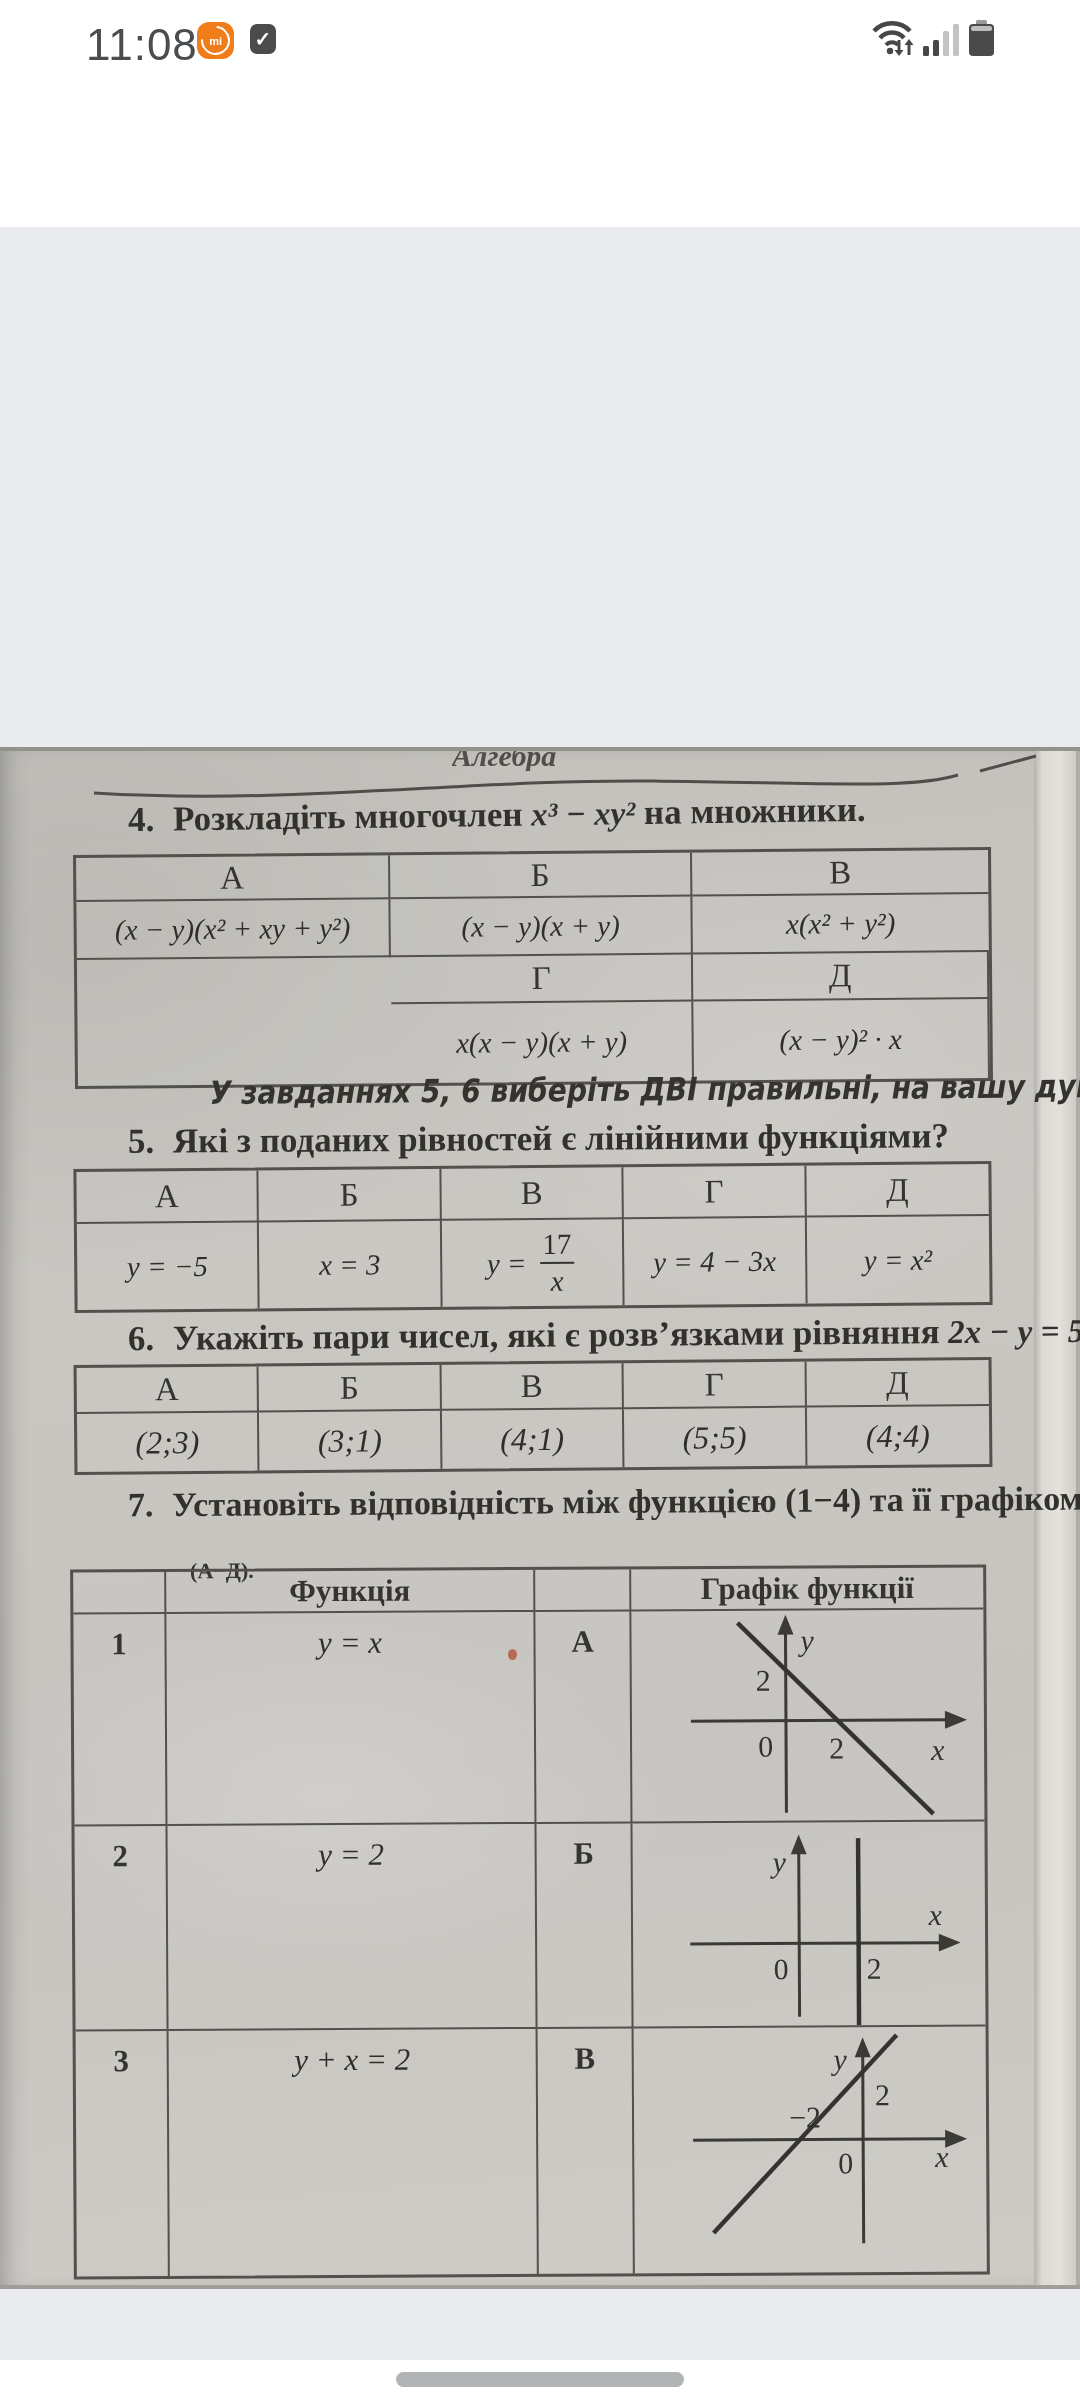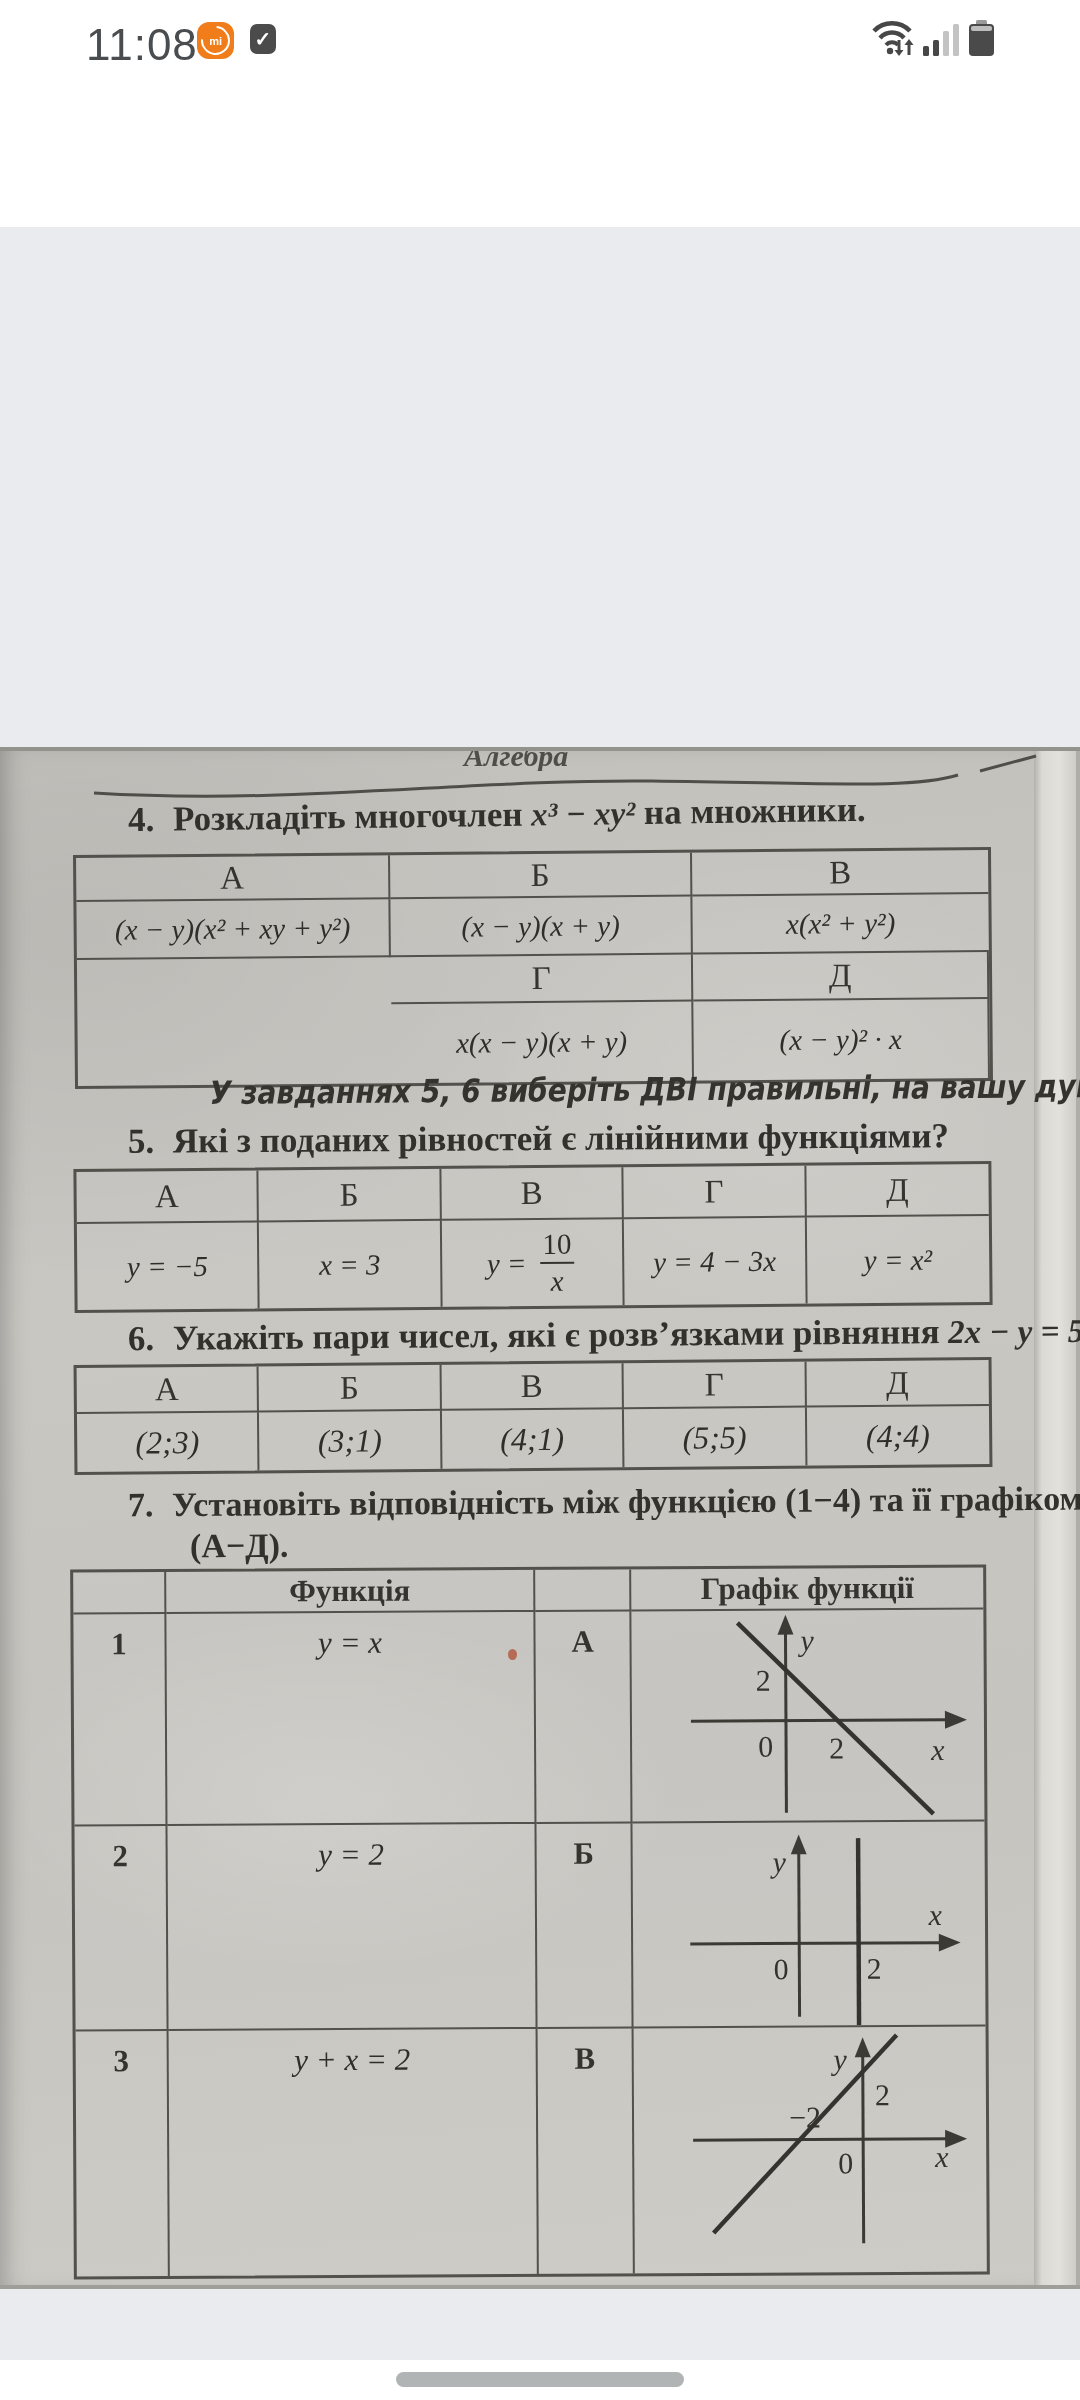"Алгебра" .frag span { margin-left: 12px -> none }
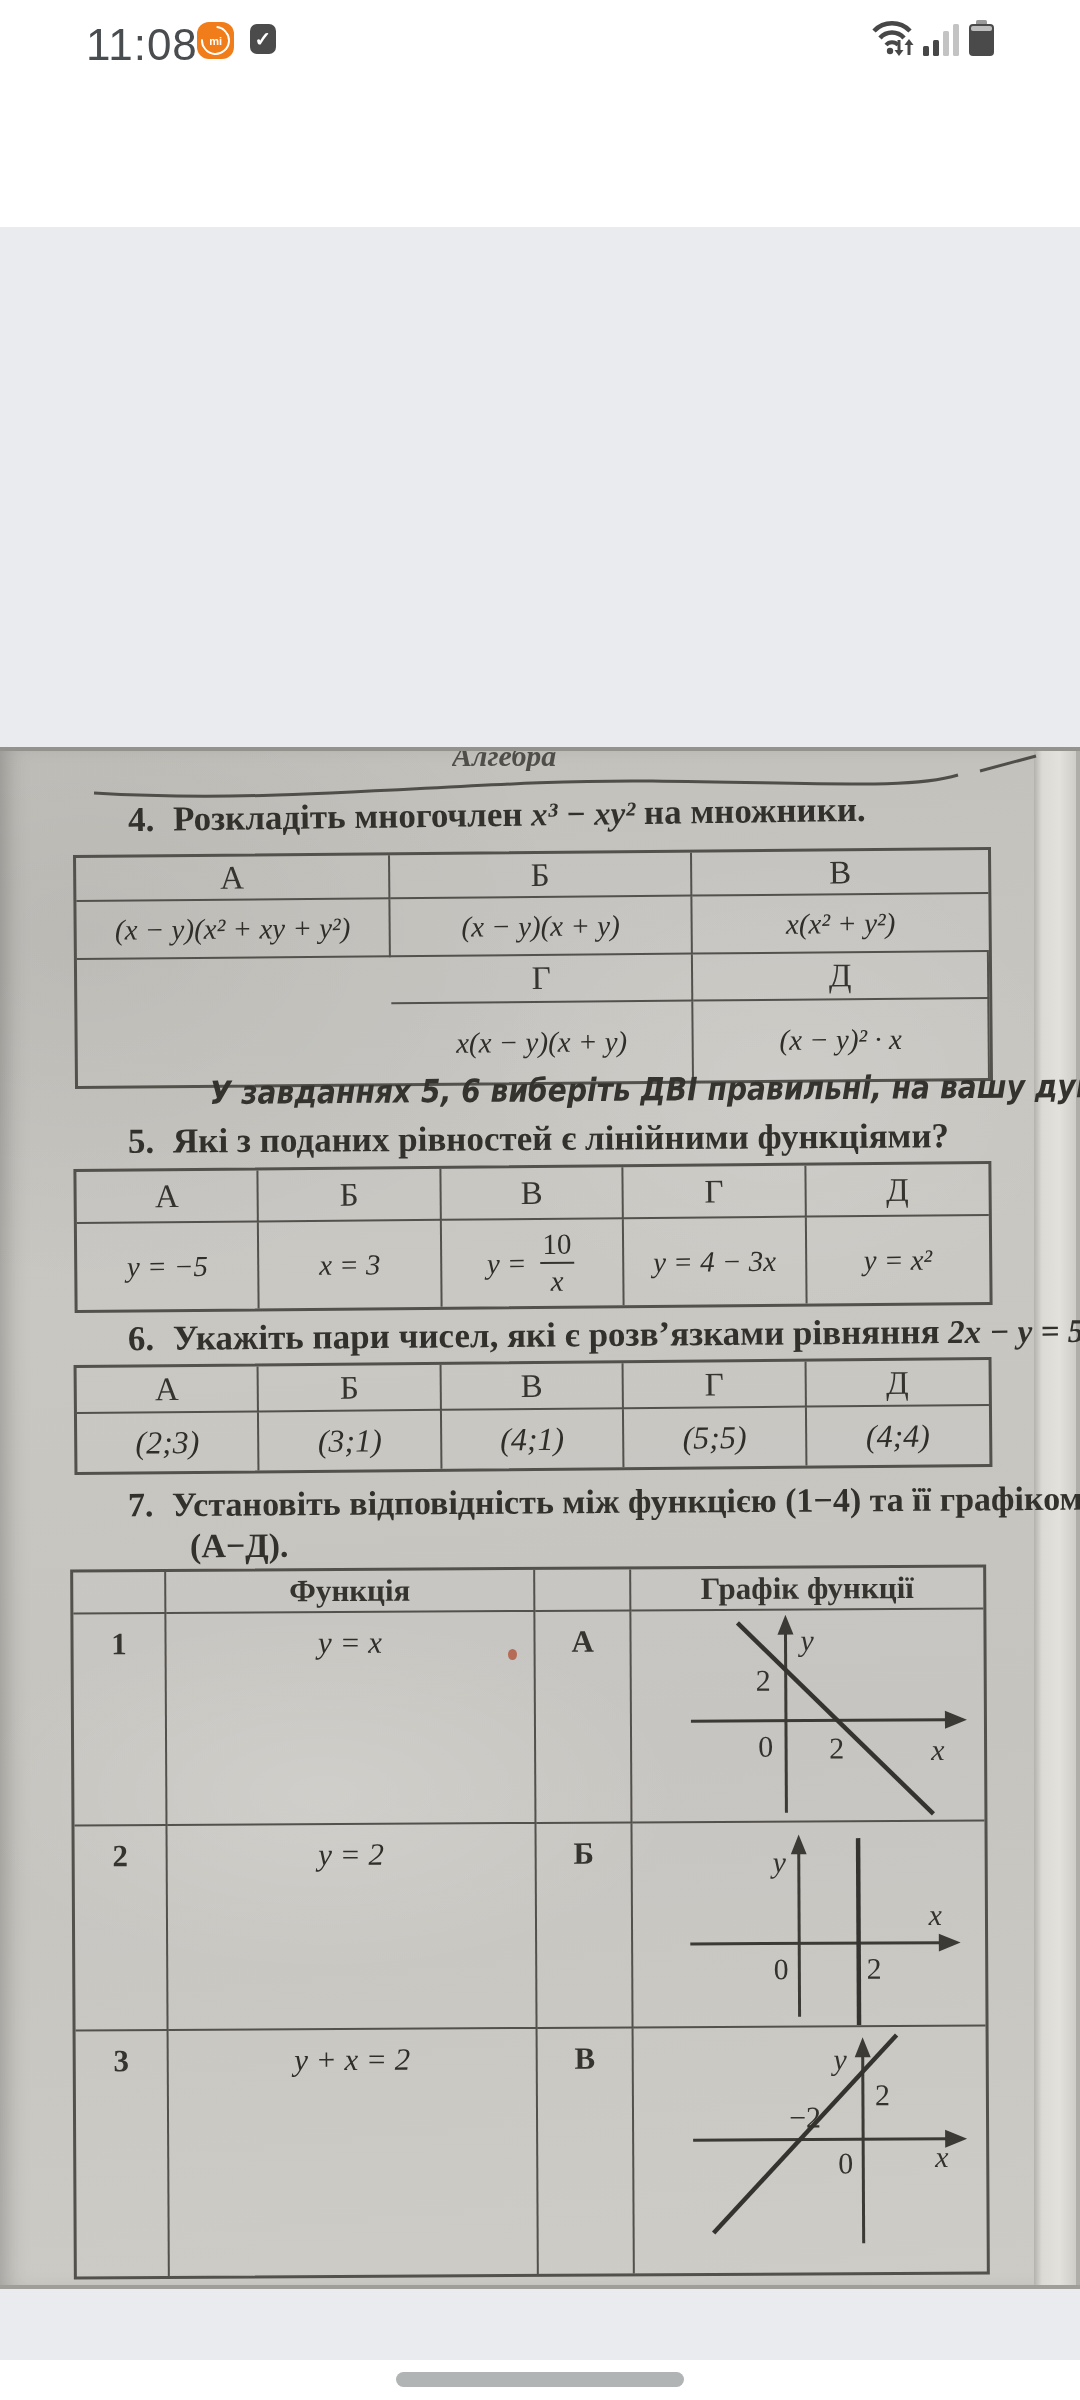"10" span.num { text: 10 -> 17 }
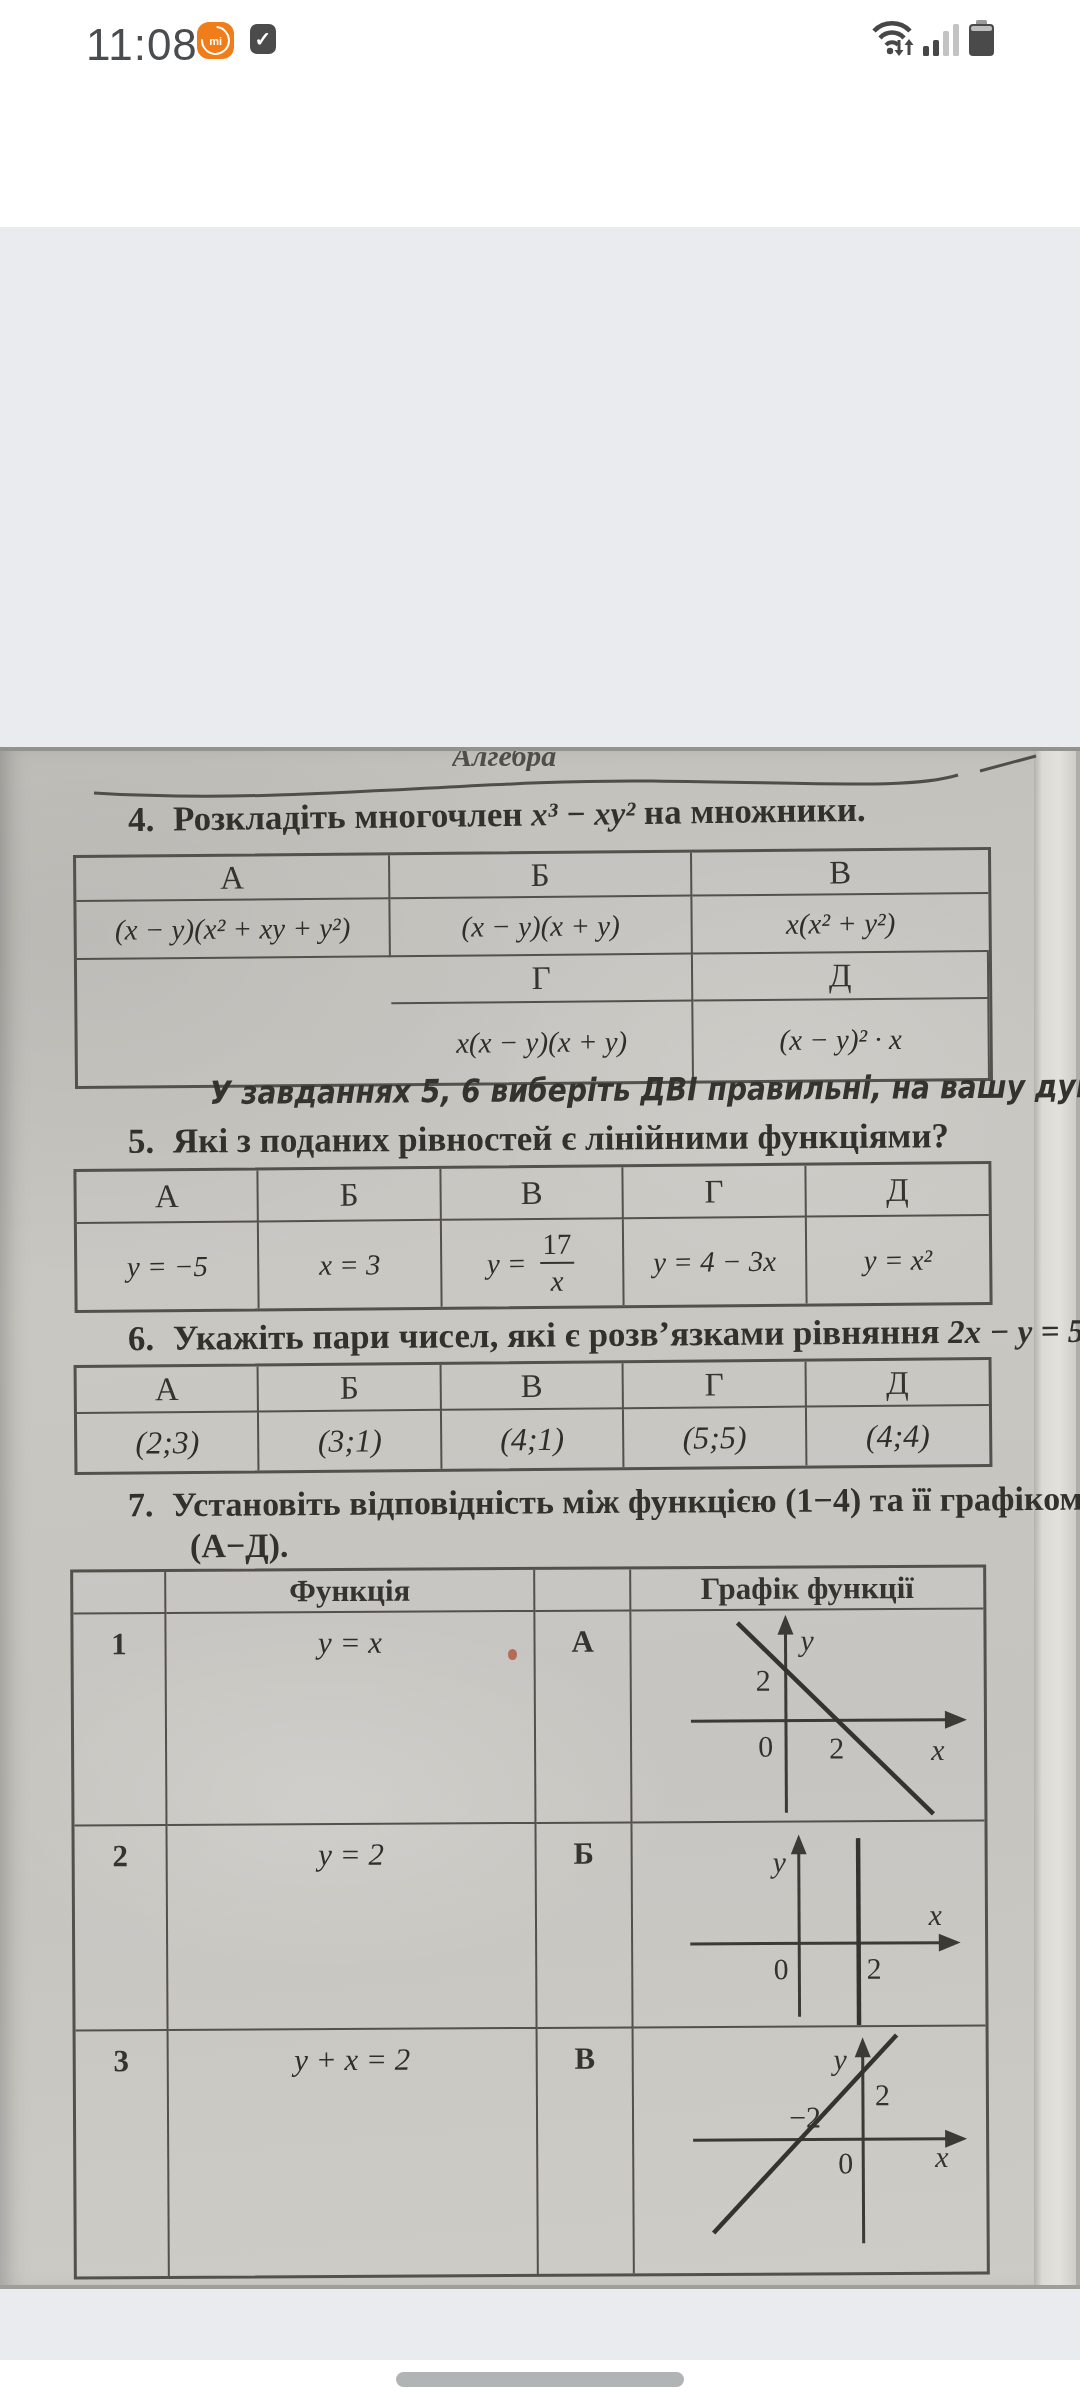"(А−Д)." div.q-title { font-size: 34px -> 22px; margin-top: none -> 31px }
